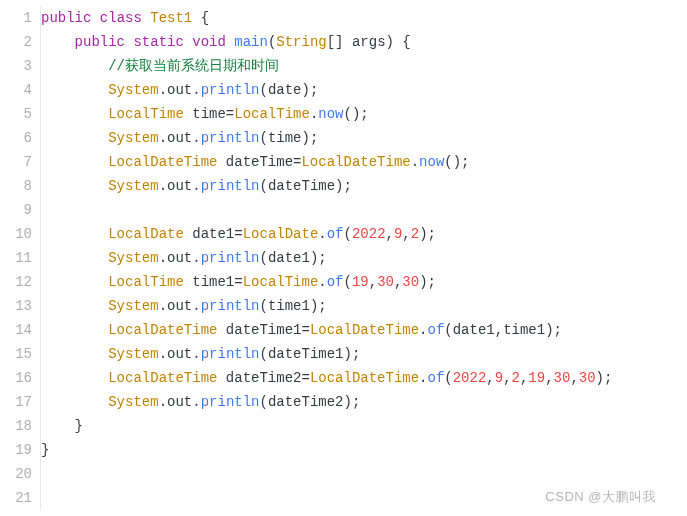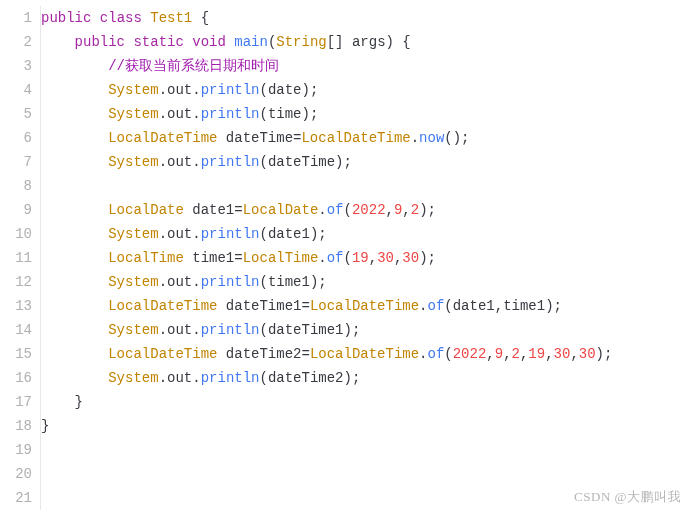"//获取当前系统日期和时间" .comment { color: #a21caf -> #15803d }
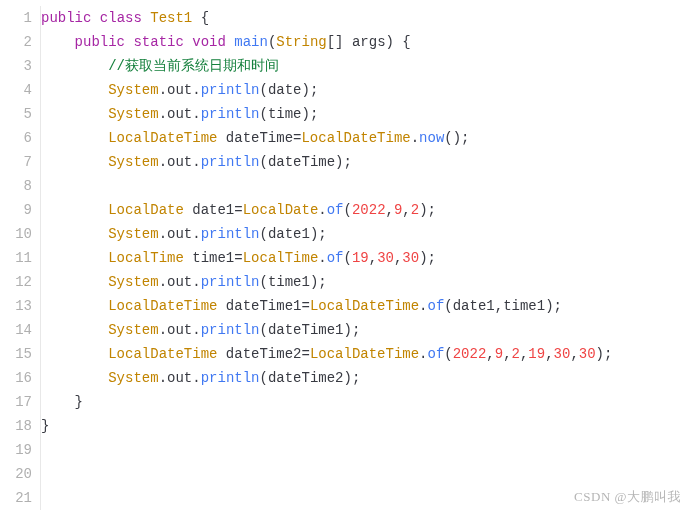"LocalTime time=LocalTime.now();" div.line { html: none -> <div><span> </span><span>LocalTime</span><span> </span><span>time</span><span>=</span><span>LocalTime</span><span>.</span><span>now</span><span>();</span></div> }
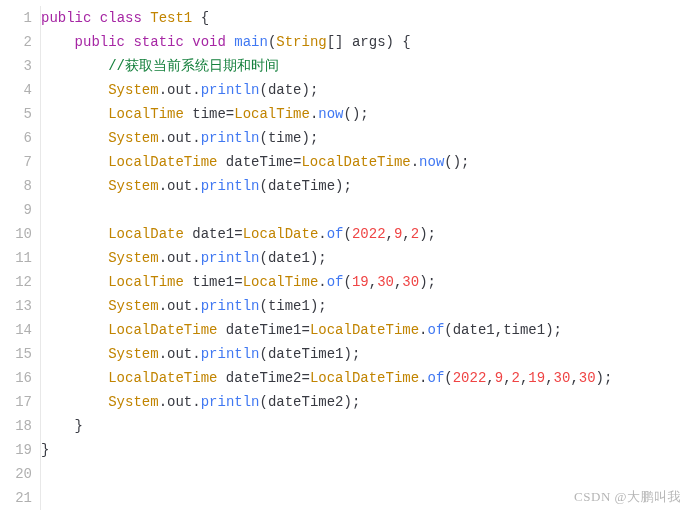"CSDN @大鹏叫我" .watermark { font-family: Liberation Serif, serif -> Liberation Sans, sans-serif; right: 6px -> 31px }
